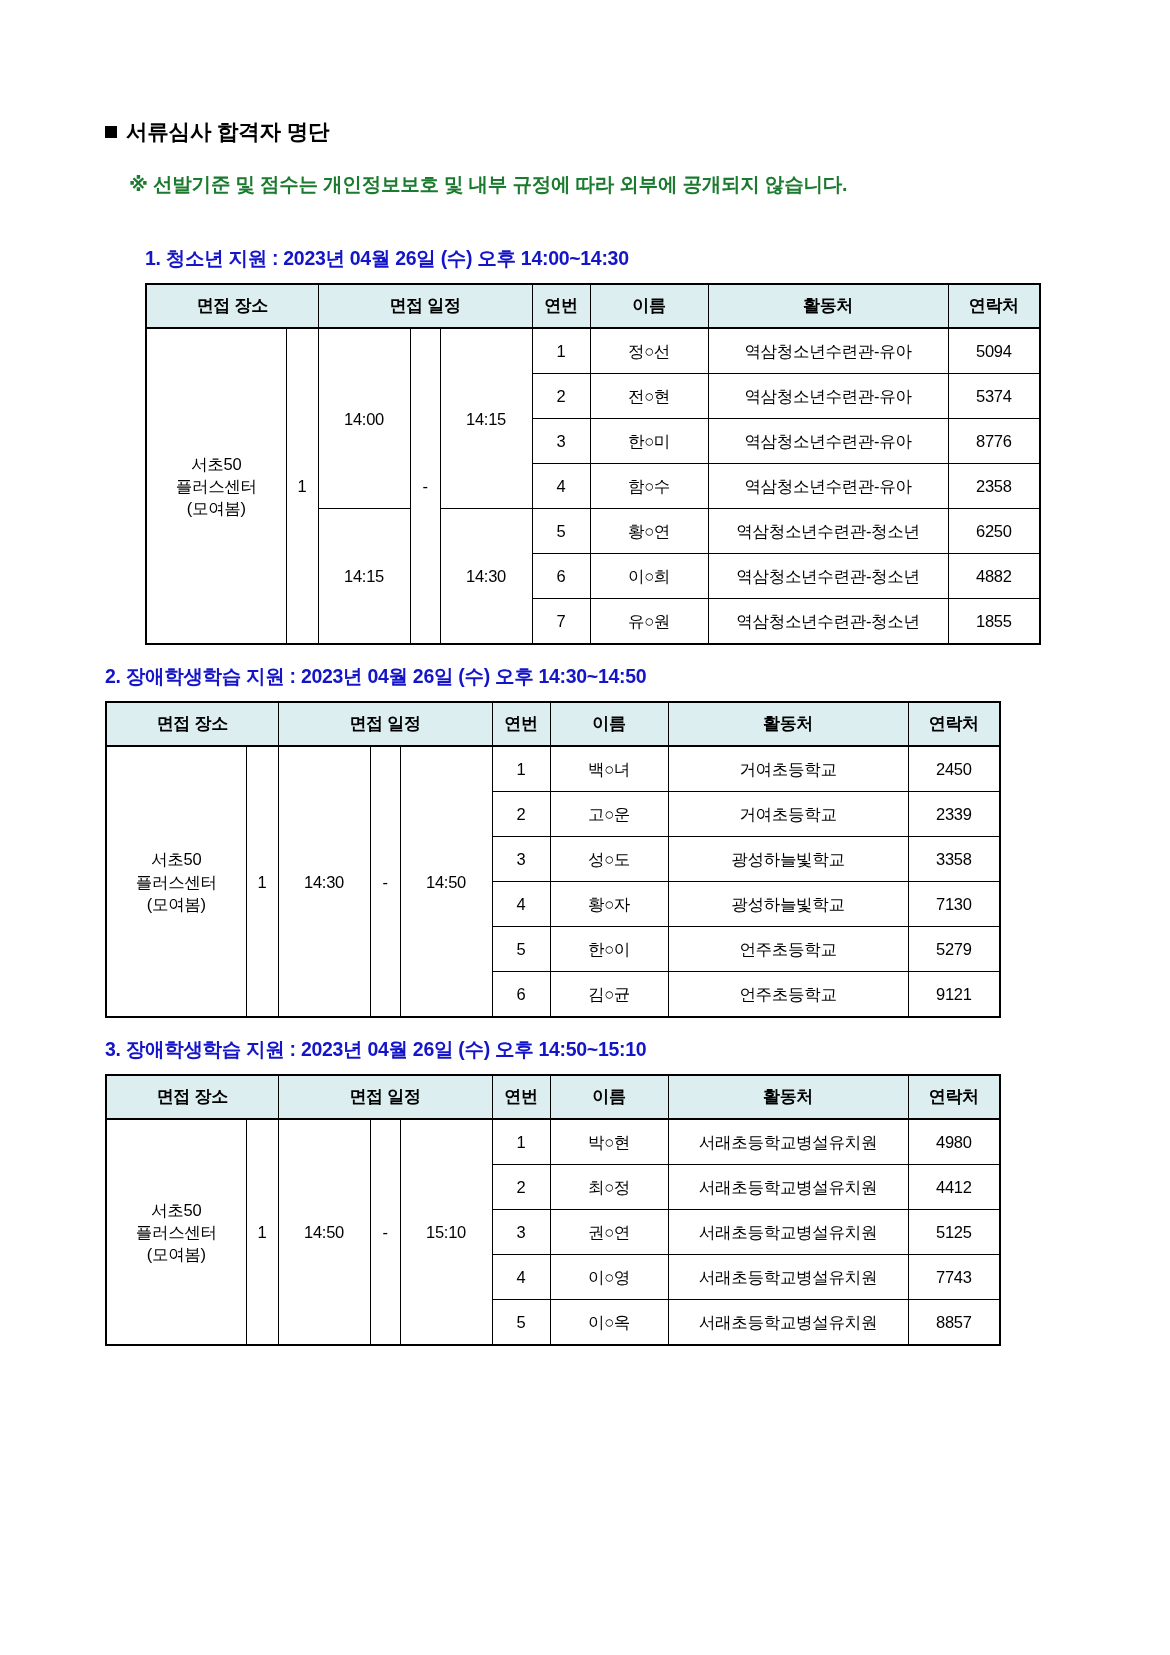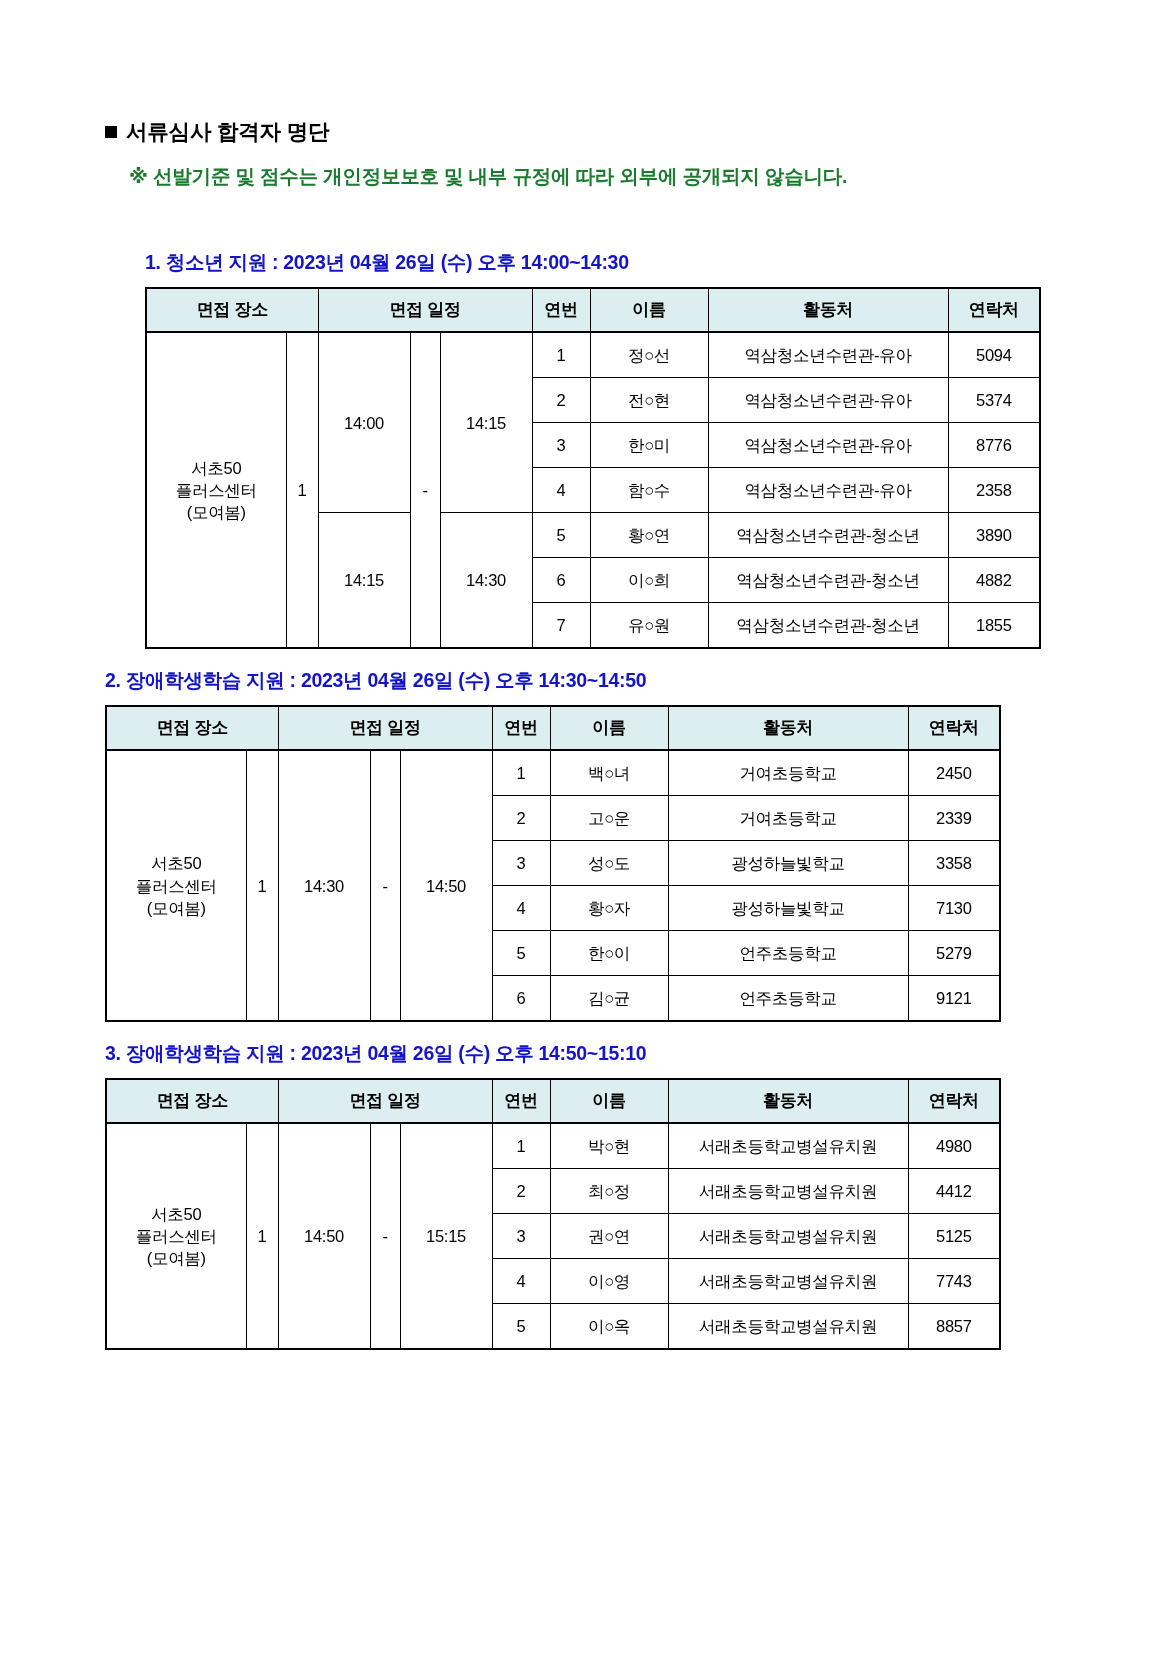"※ 선발기준 및 점수는 개인정보보호" .doc-note { margin-top: 16px -> 24px }
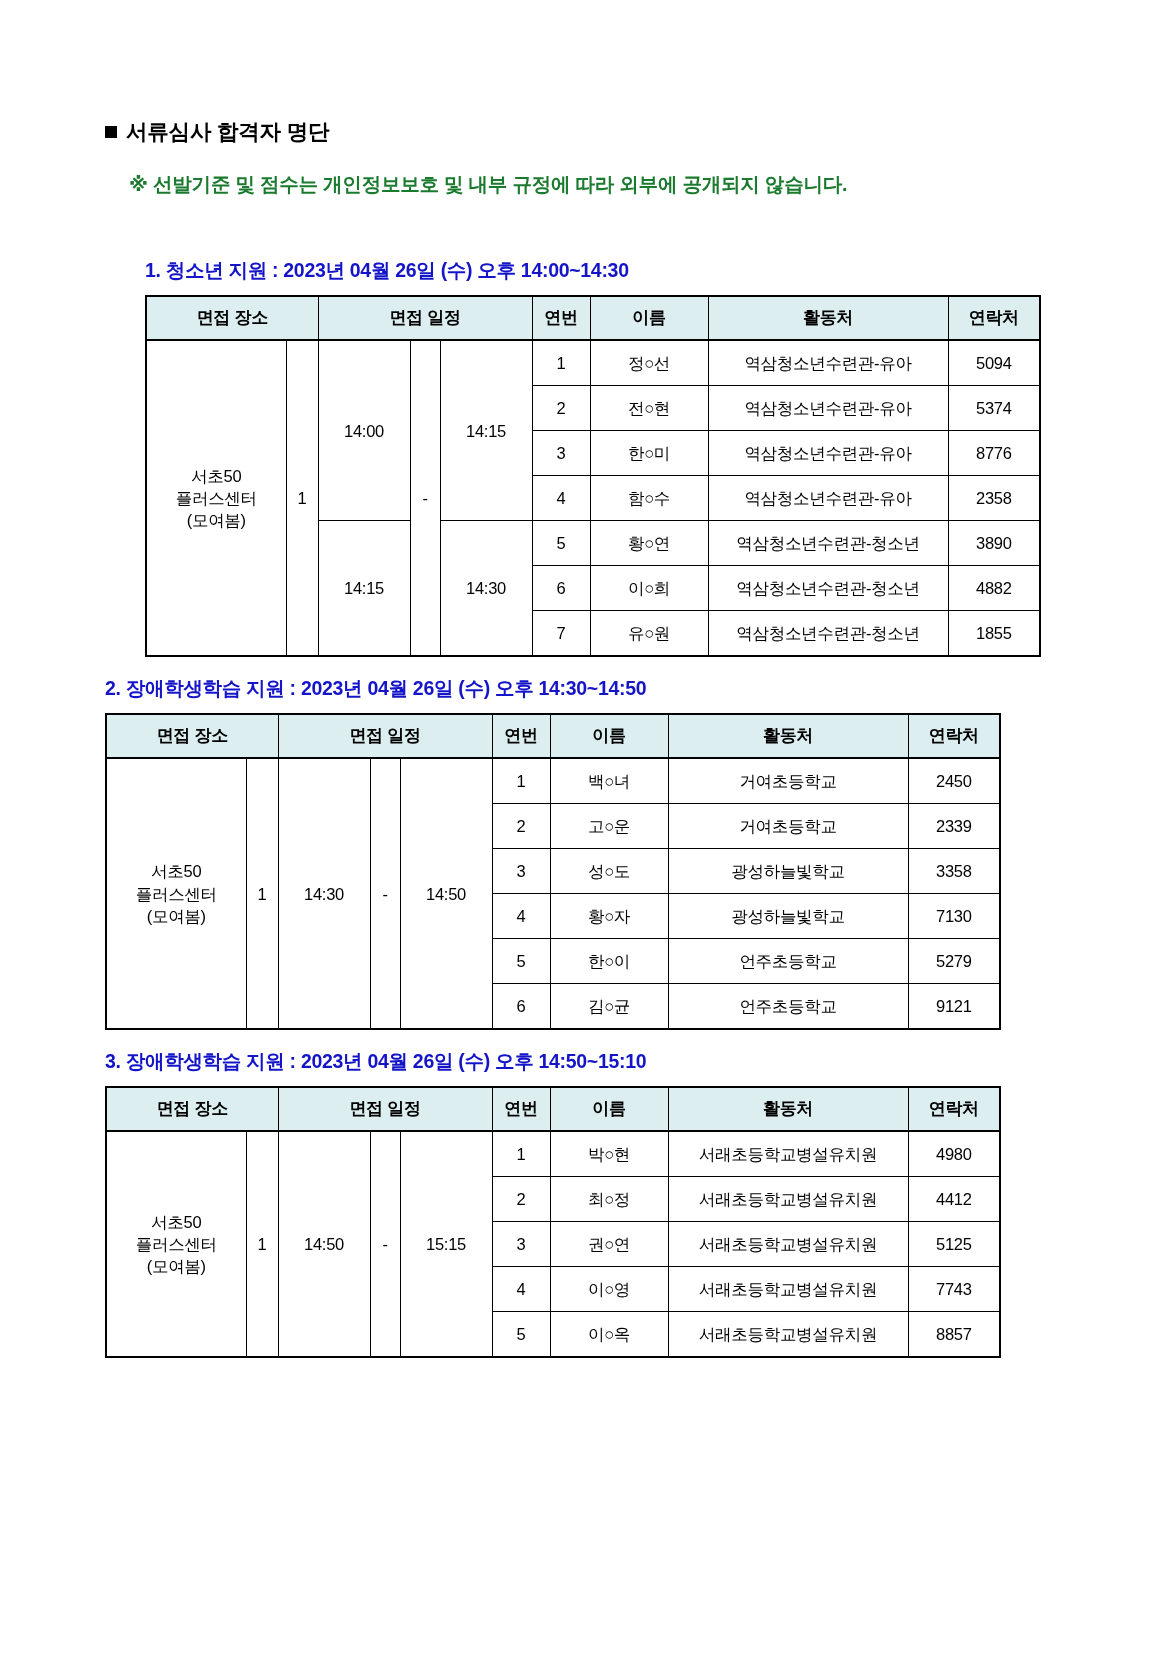"1. 청소년 지원 : 2023년" .section:first-of-type { margin-top: 60px -> 48px }
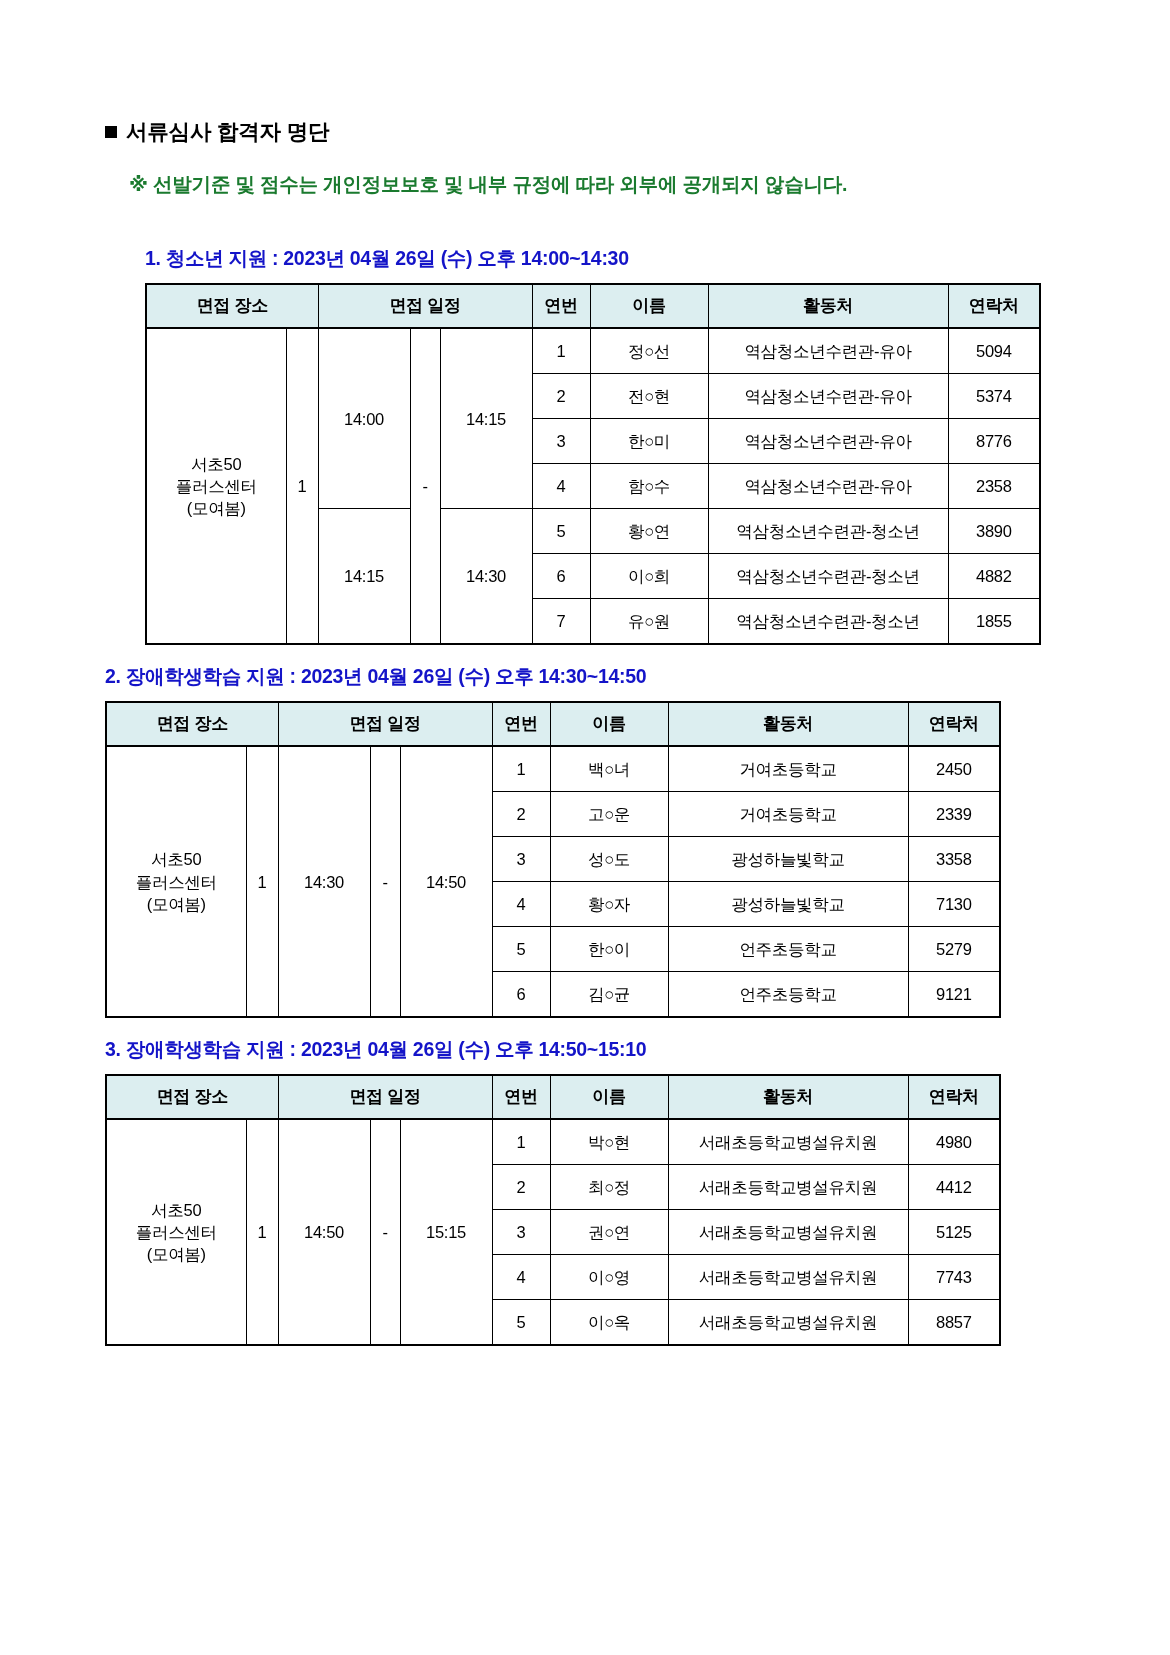"3890" td { text: 3890 -> 6250 }
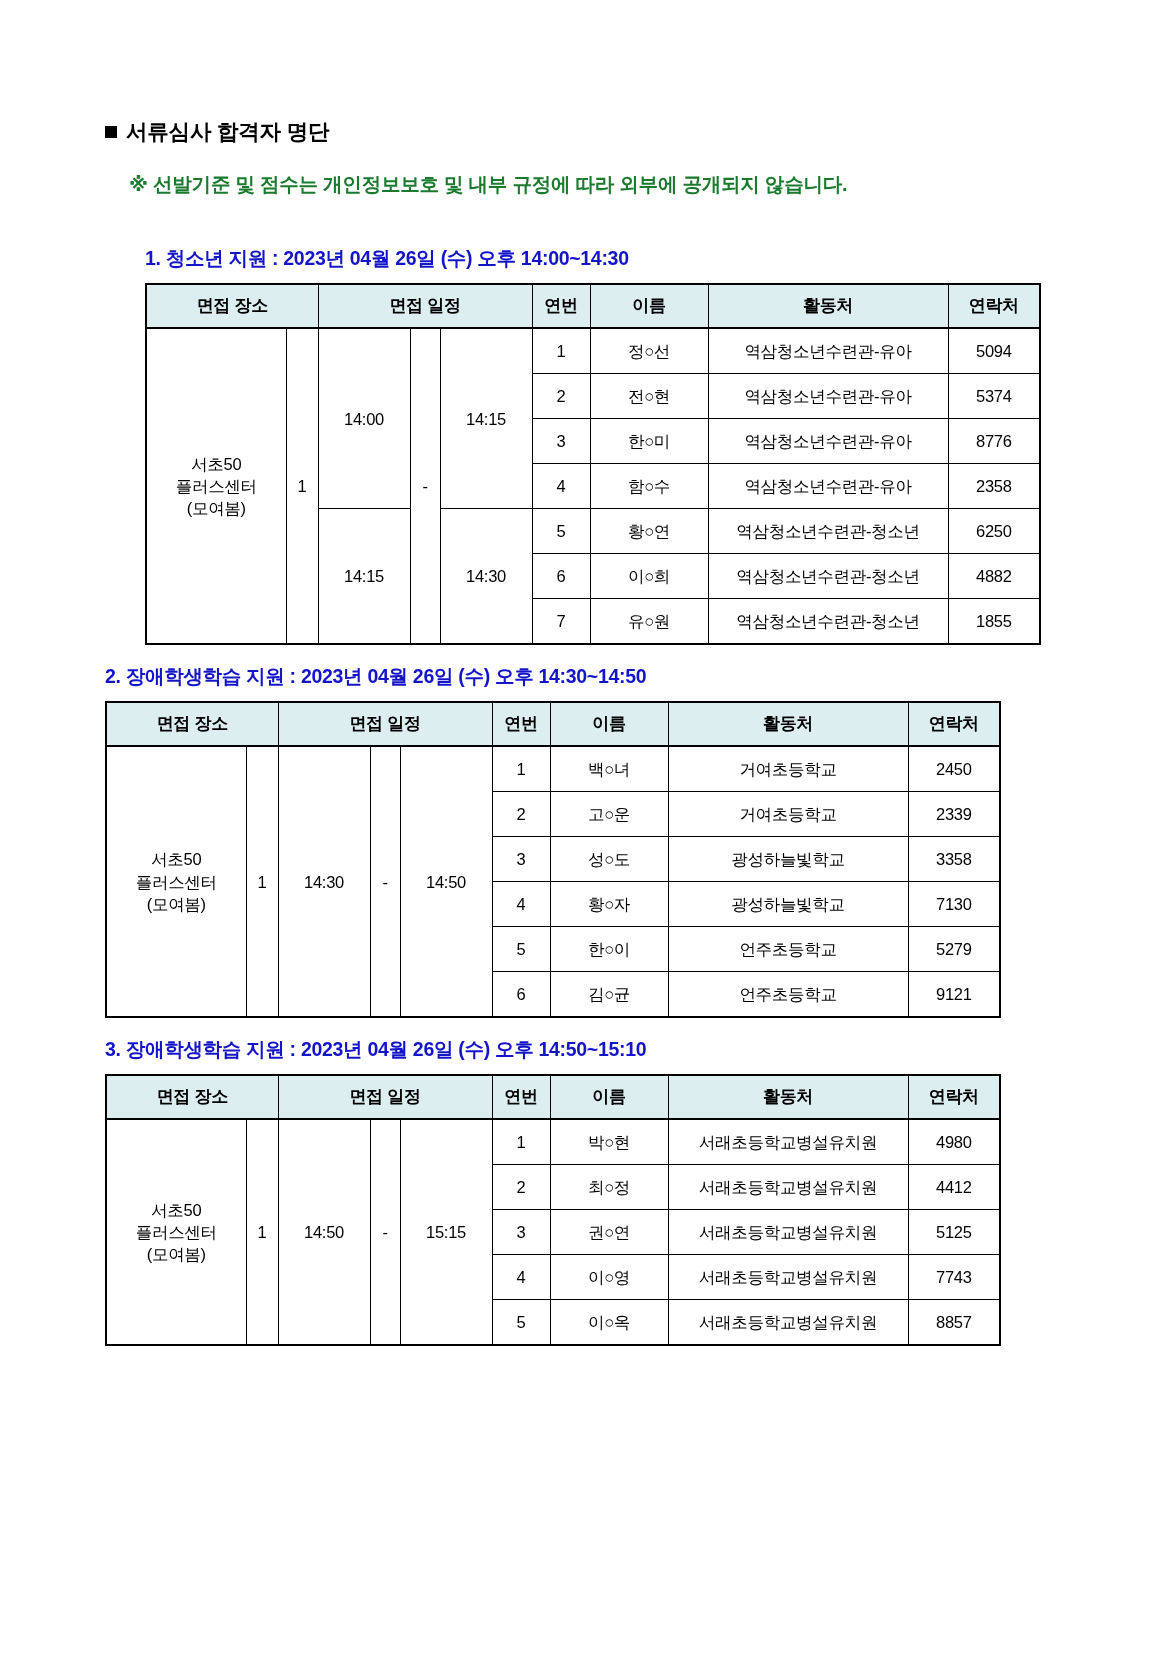"15:15" td.nowrap { text: 15:15 -> 15:10 }
